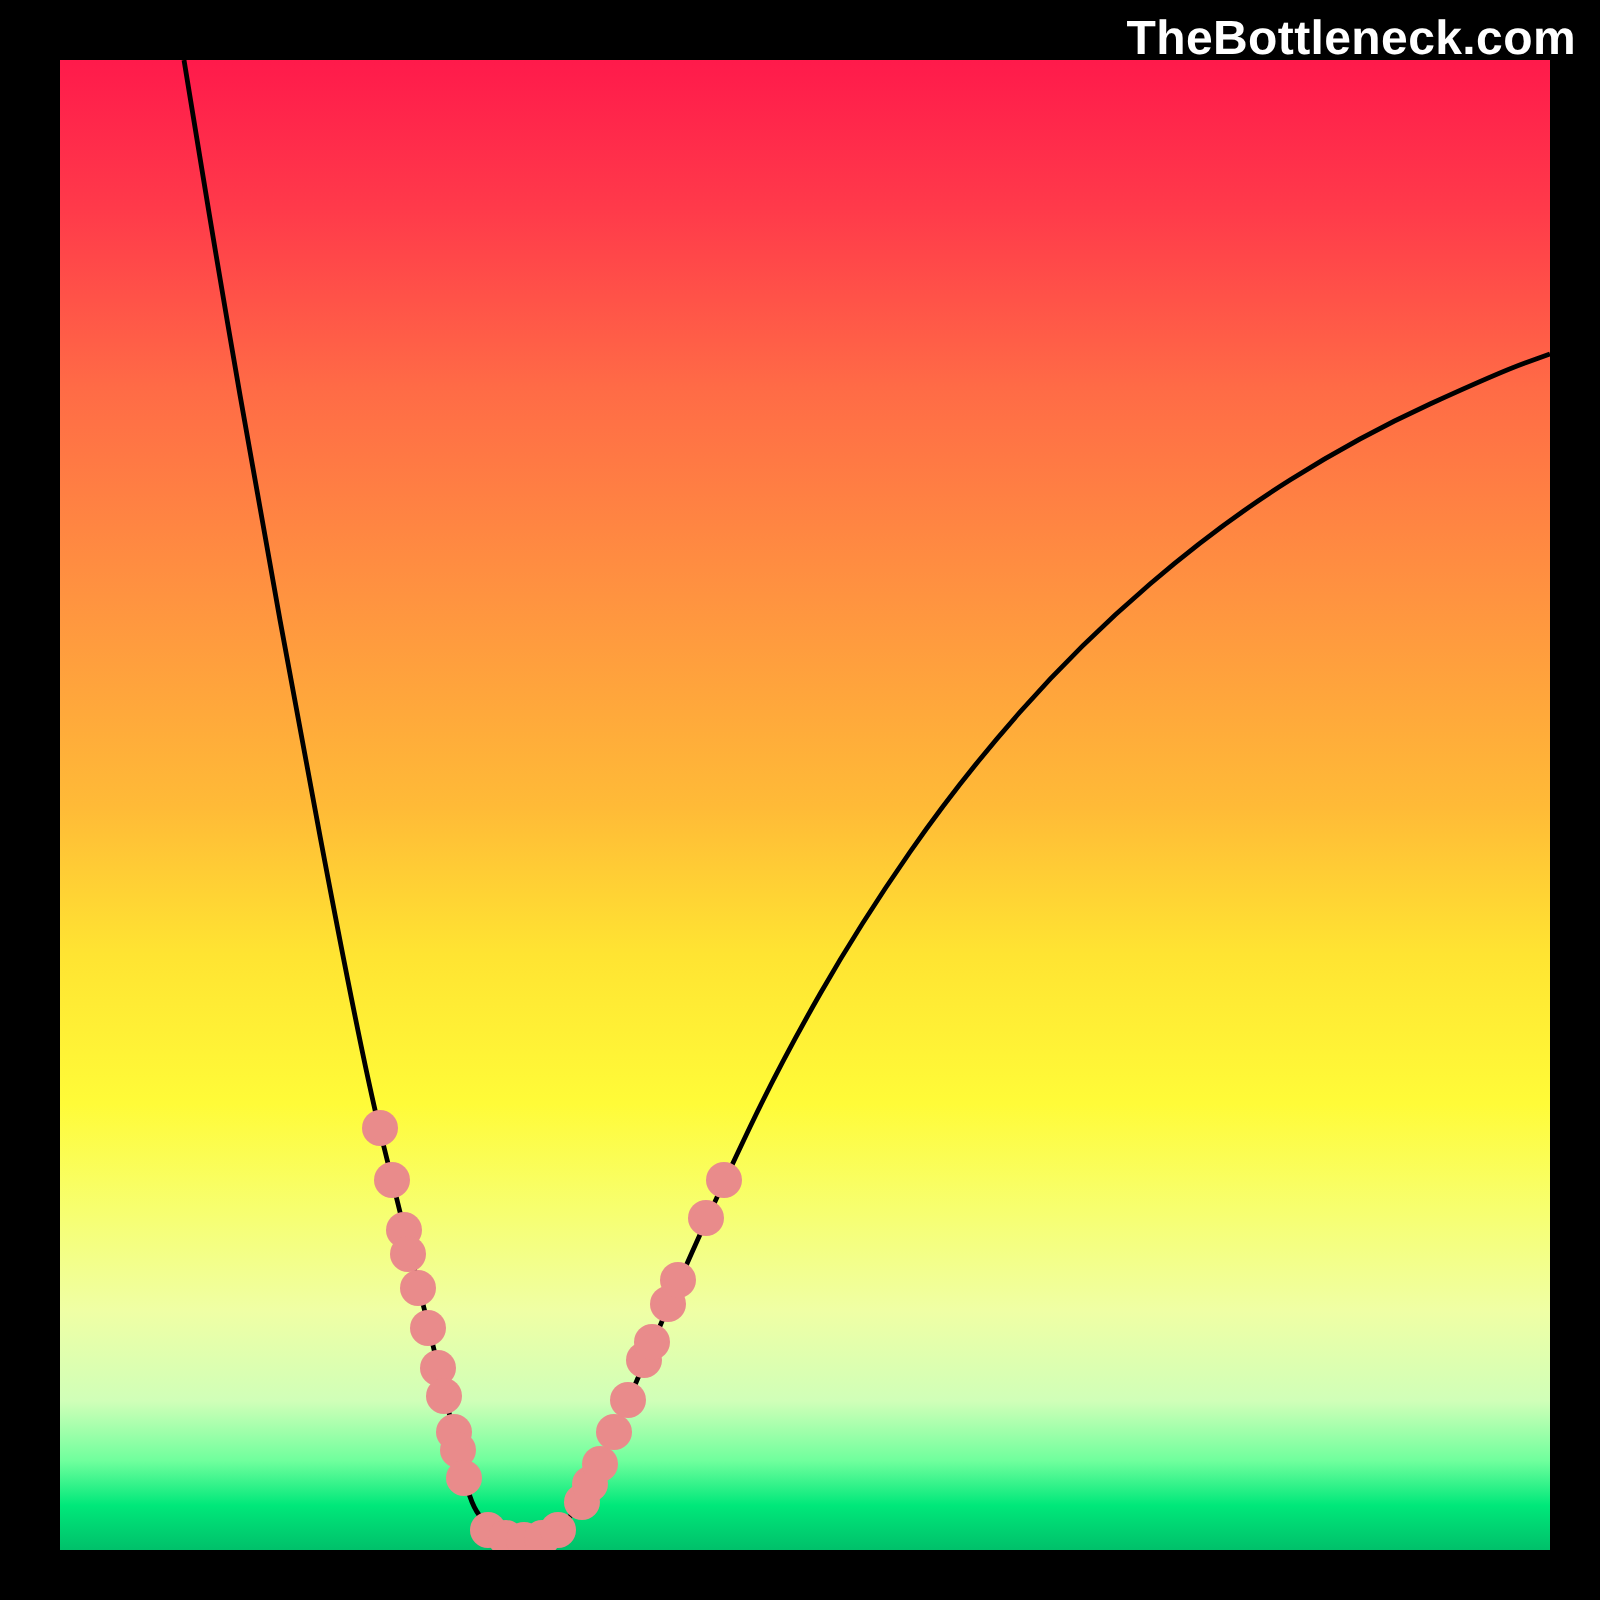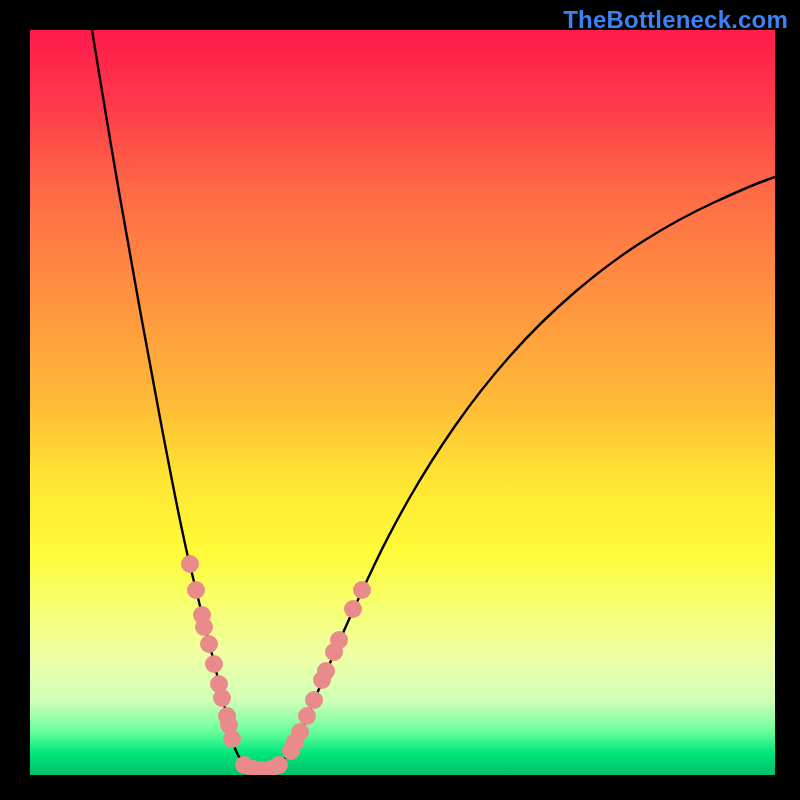"TheBottleneck.com" .watermark { color: #3b82f6 -> #ffffff }
